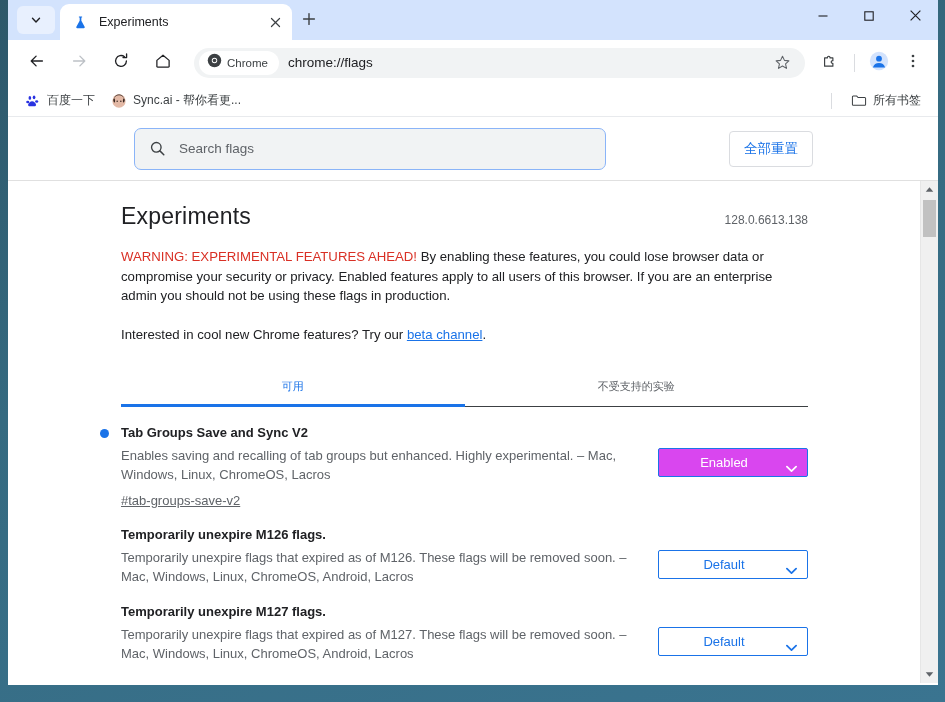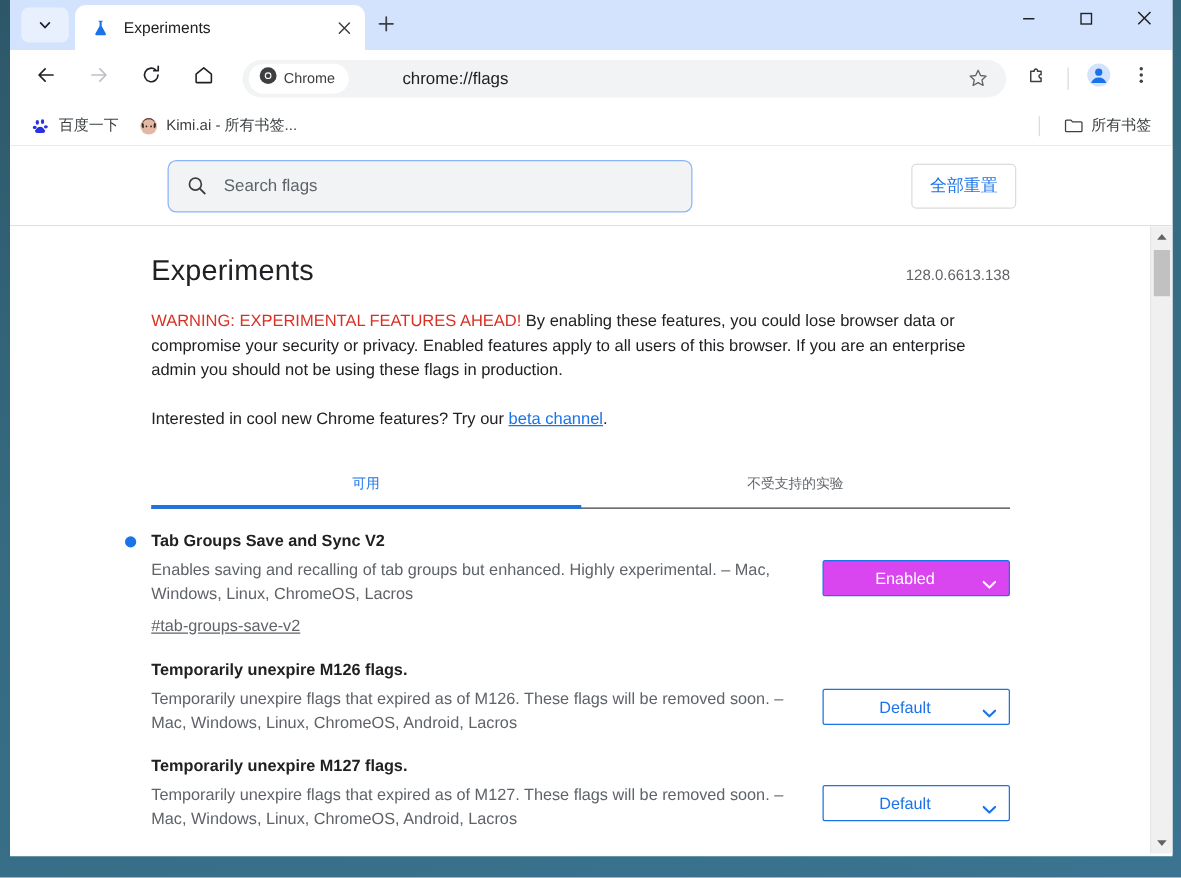"chrome://flags" .omnibox-url { margin-left: 34px -> none }
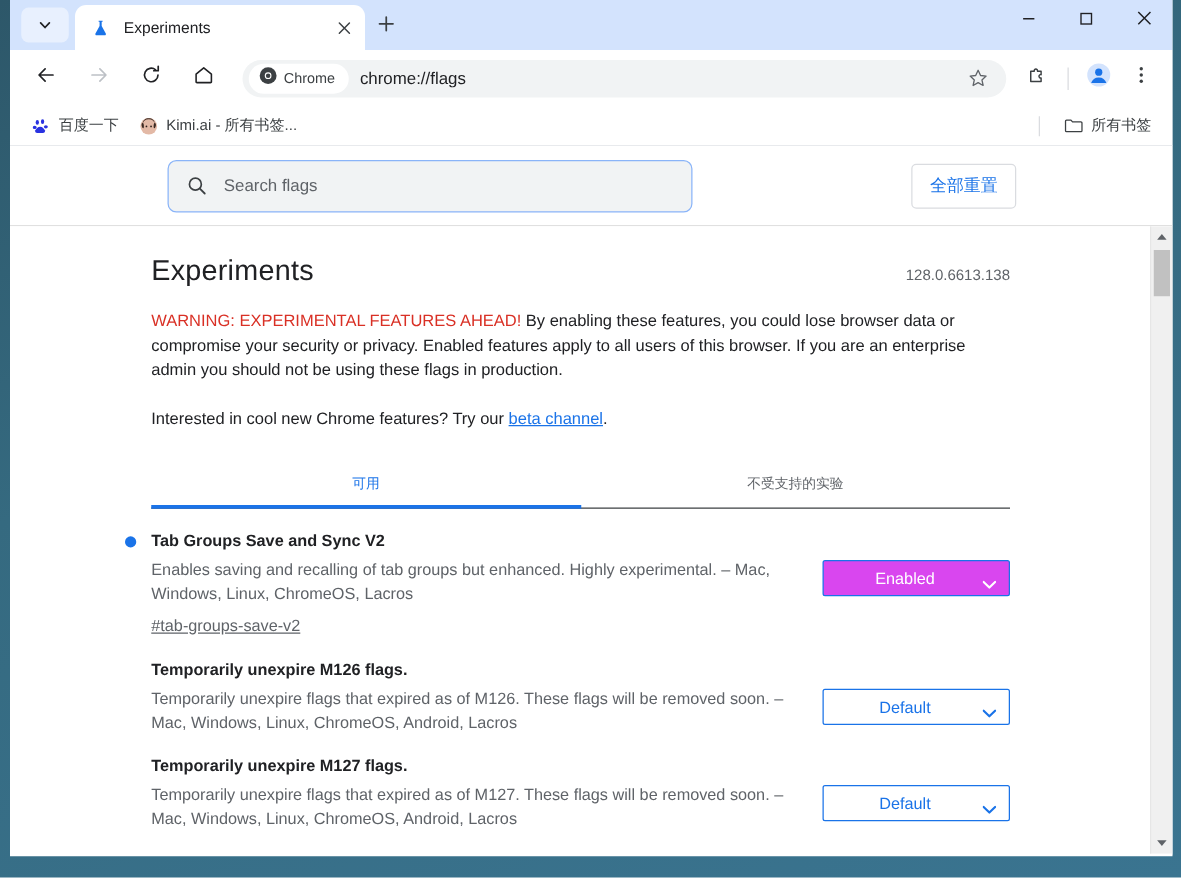"Kimi.ai - 所有书签..." span.bm-label { text: Kimi.ai - 所有书签 -> Sync.ai - 帮你看更 }
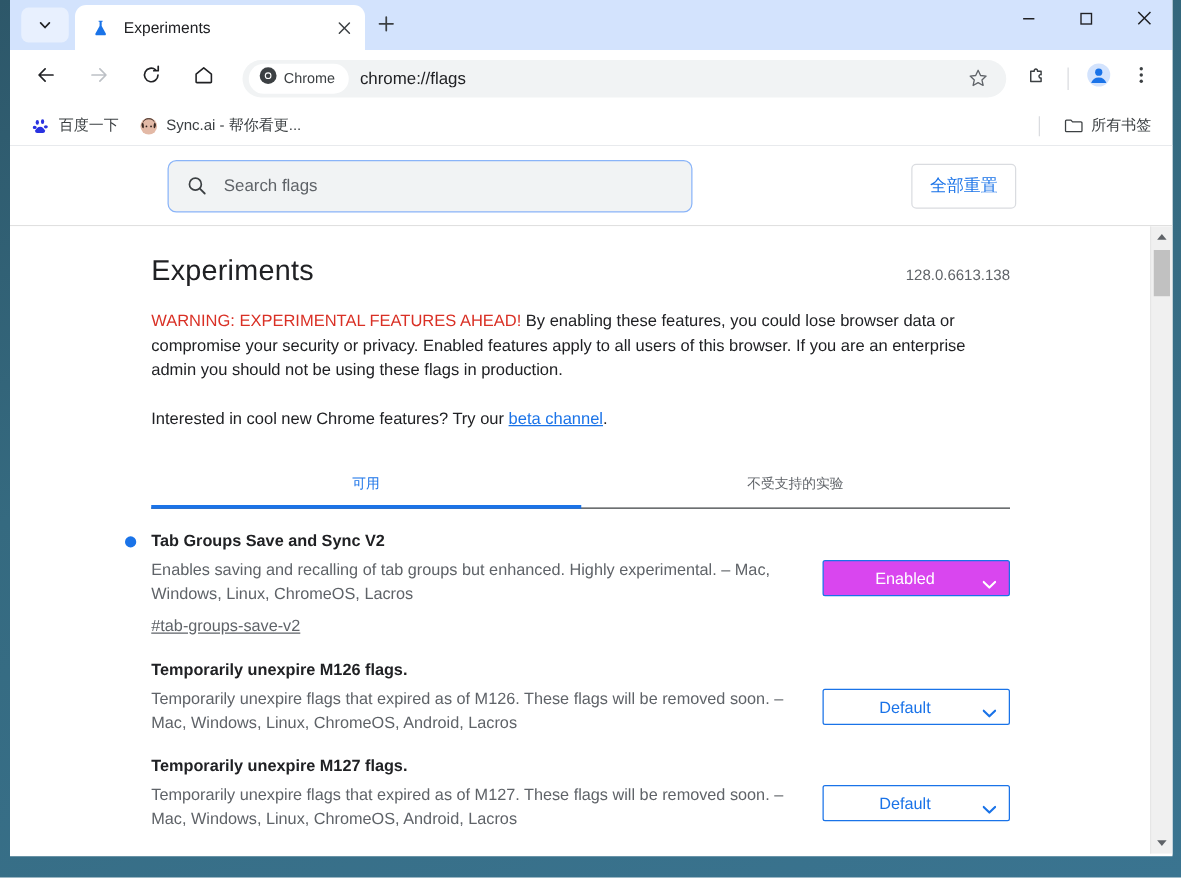"Search flags" .search-box { width: 420px -> 472px }
